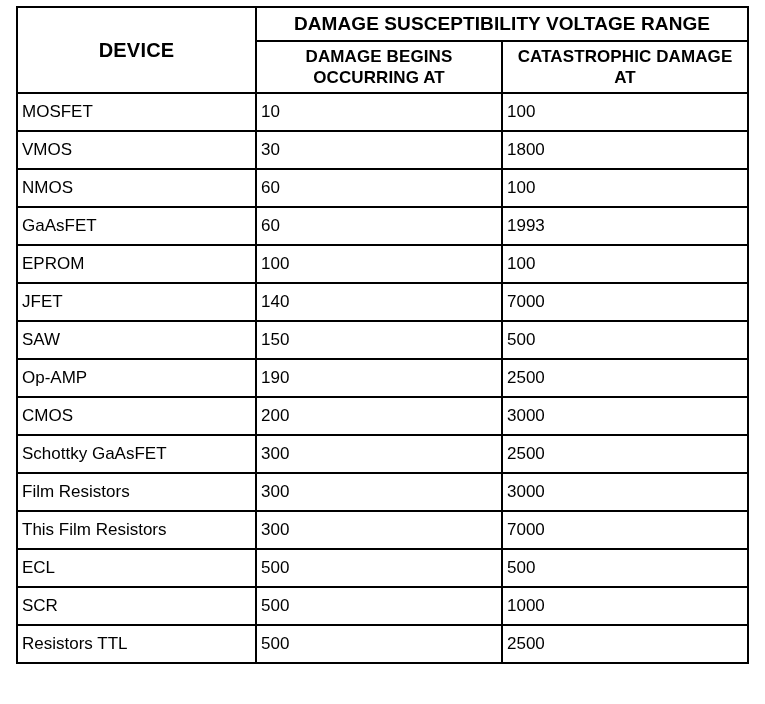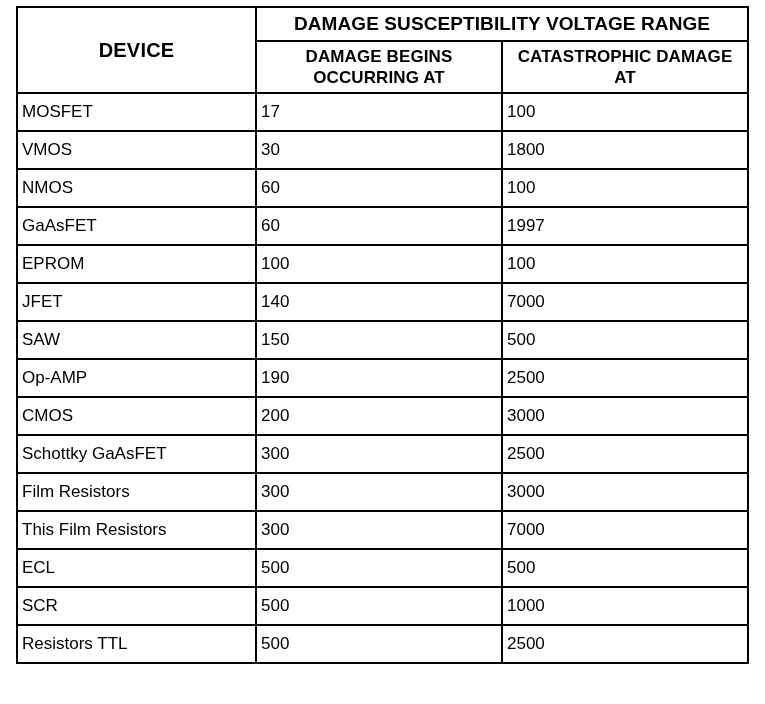"17" td.cell { text: 17 -> 10 }
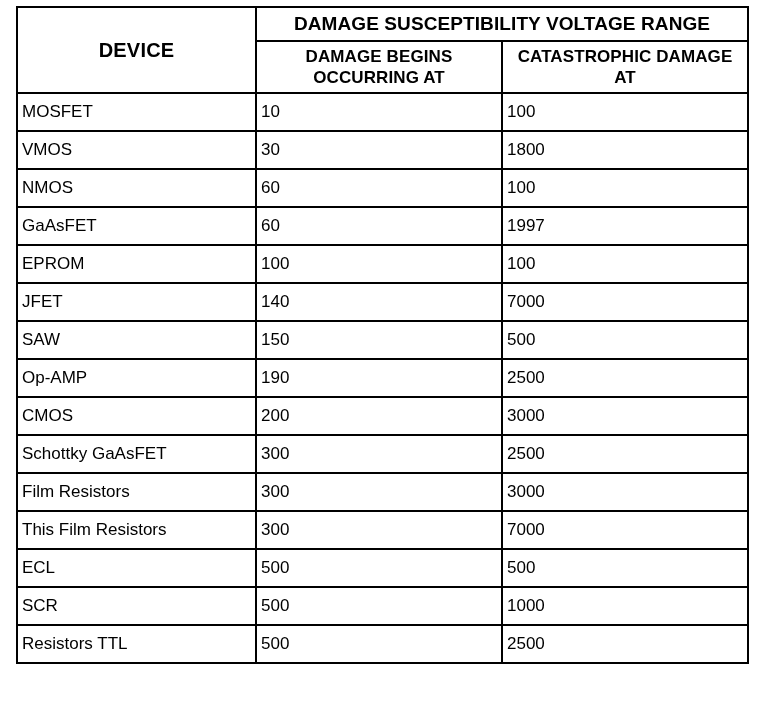"1997" td.cell { text: 1997 -> 1993 }
